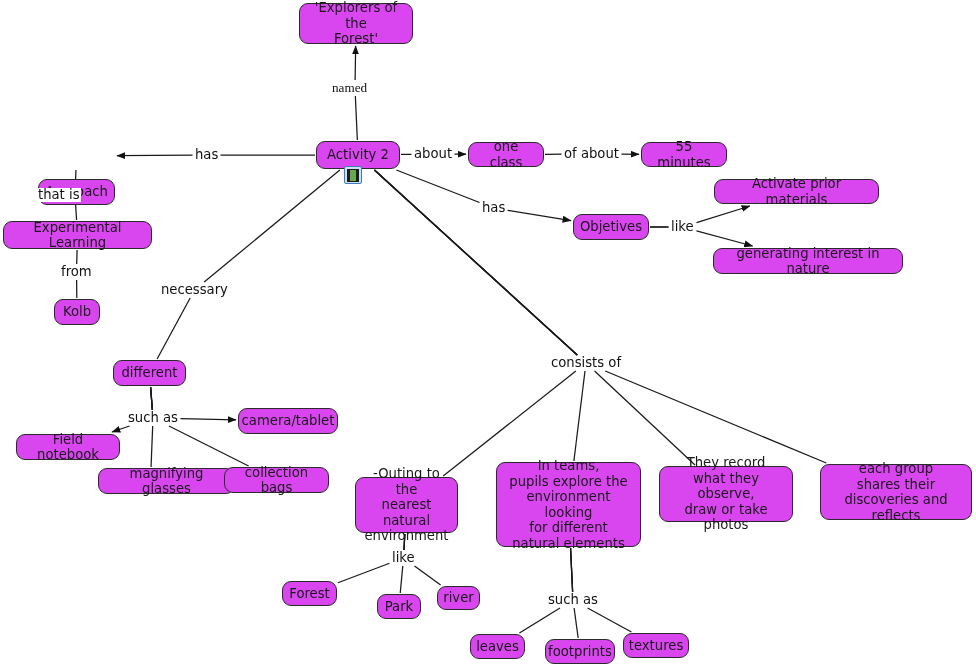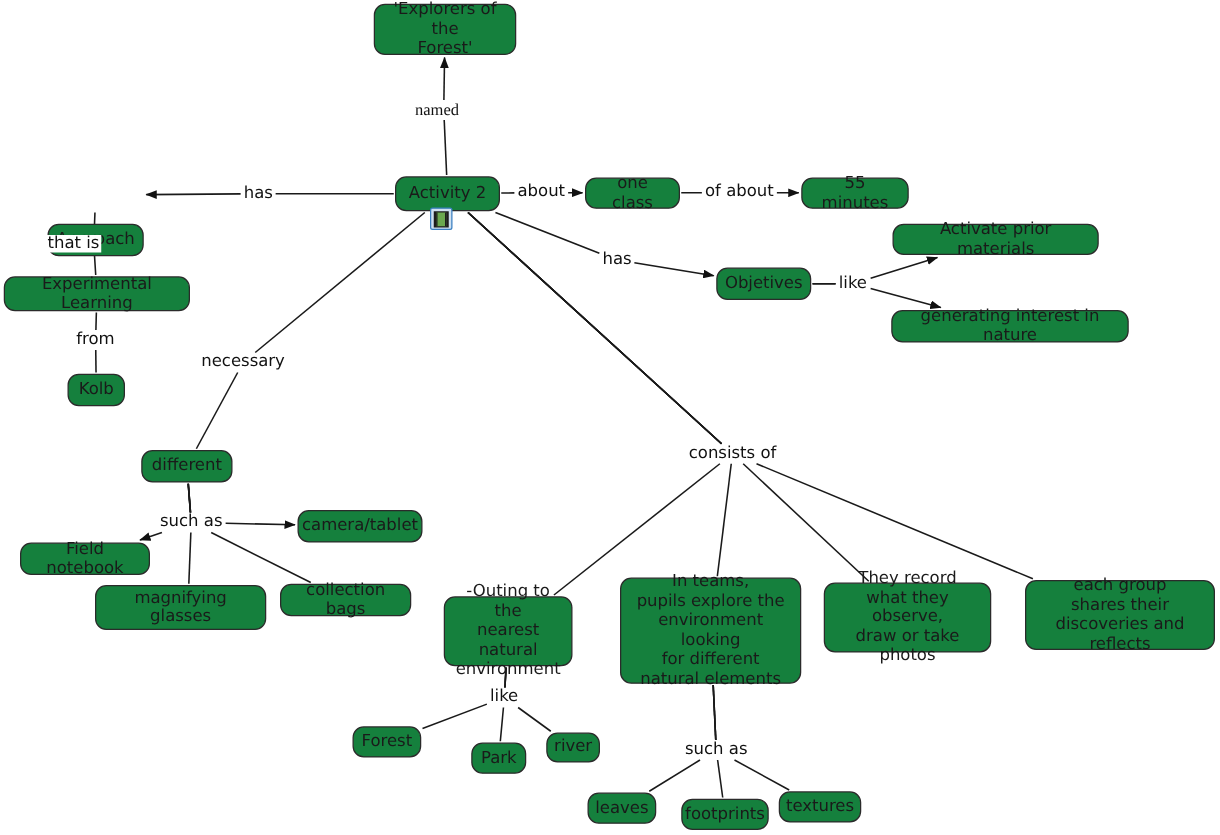"'Explorers of the" .node { background: #15803d -> #d946ef }
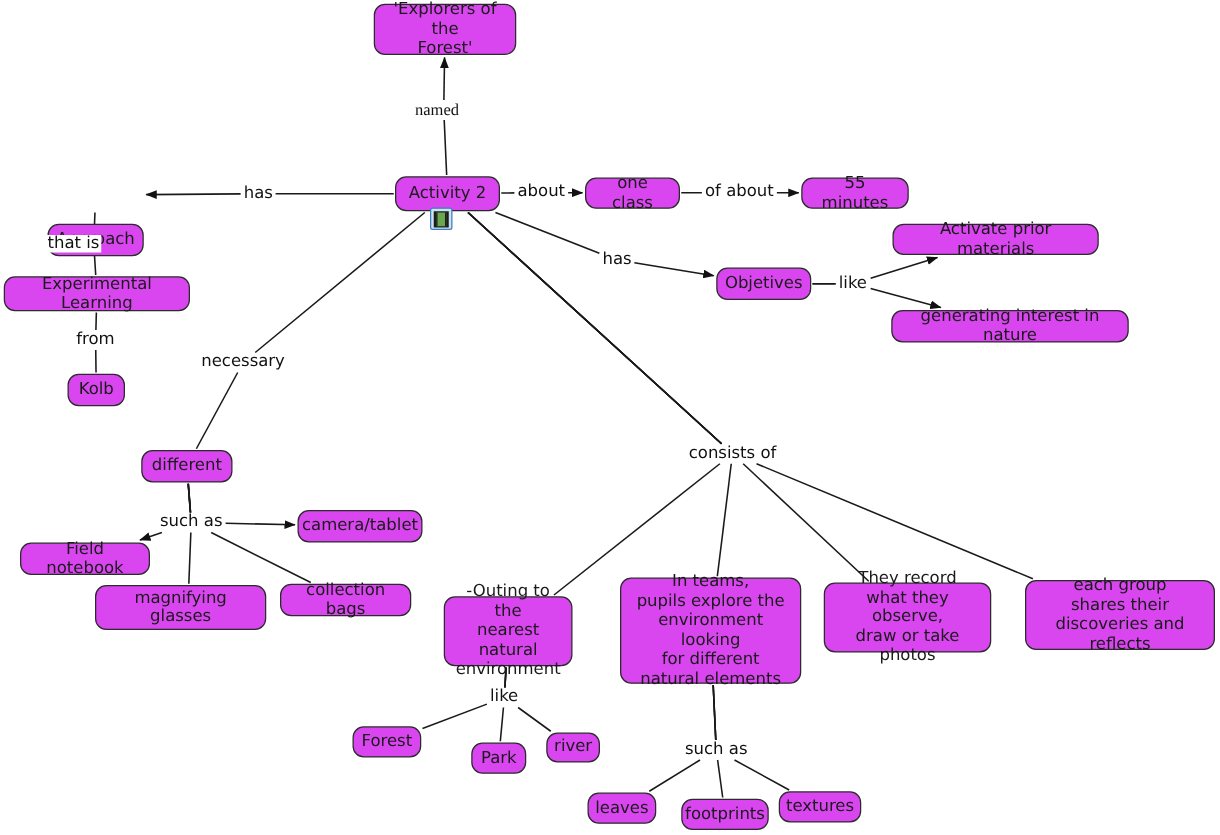"magnifying glasses" div.node { height: 36px -> 26px; left: 76px -> 98px }
